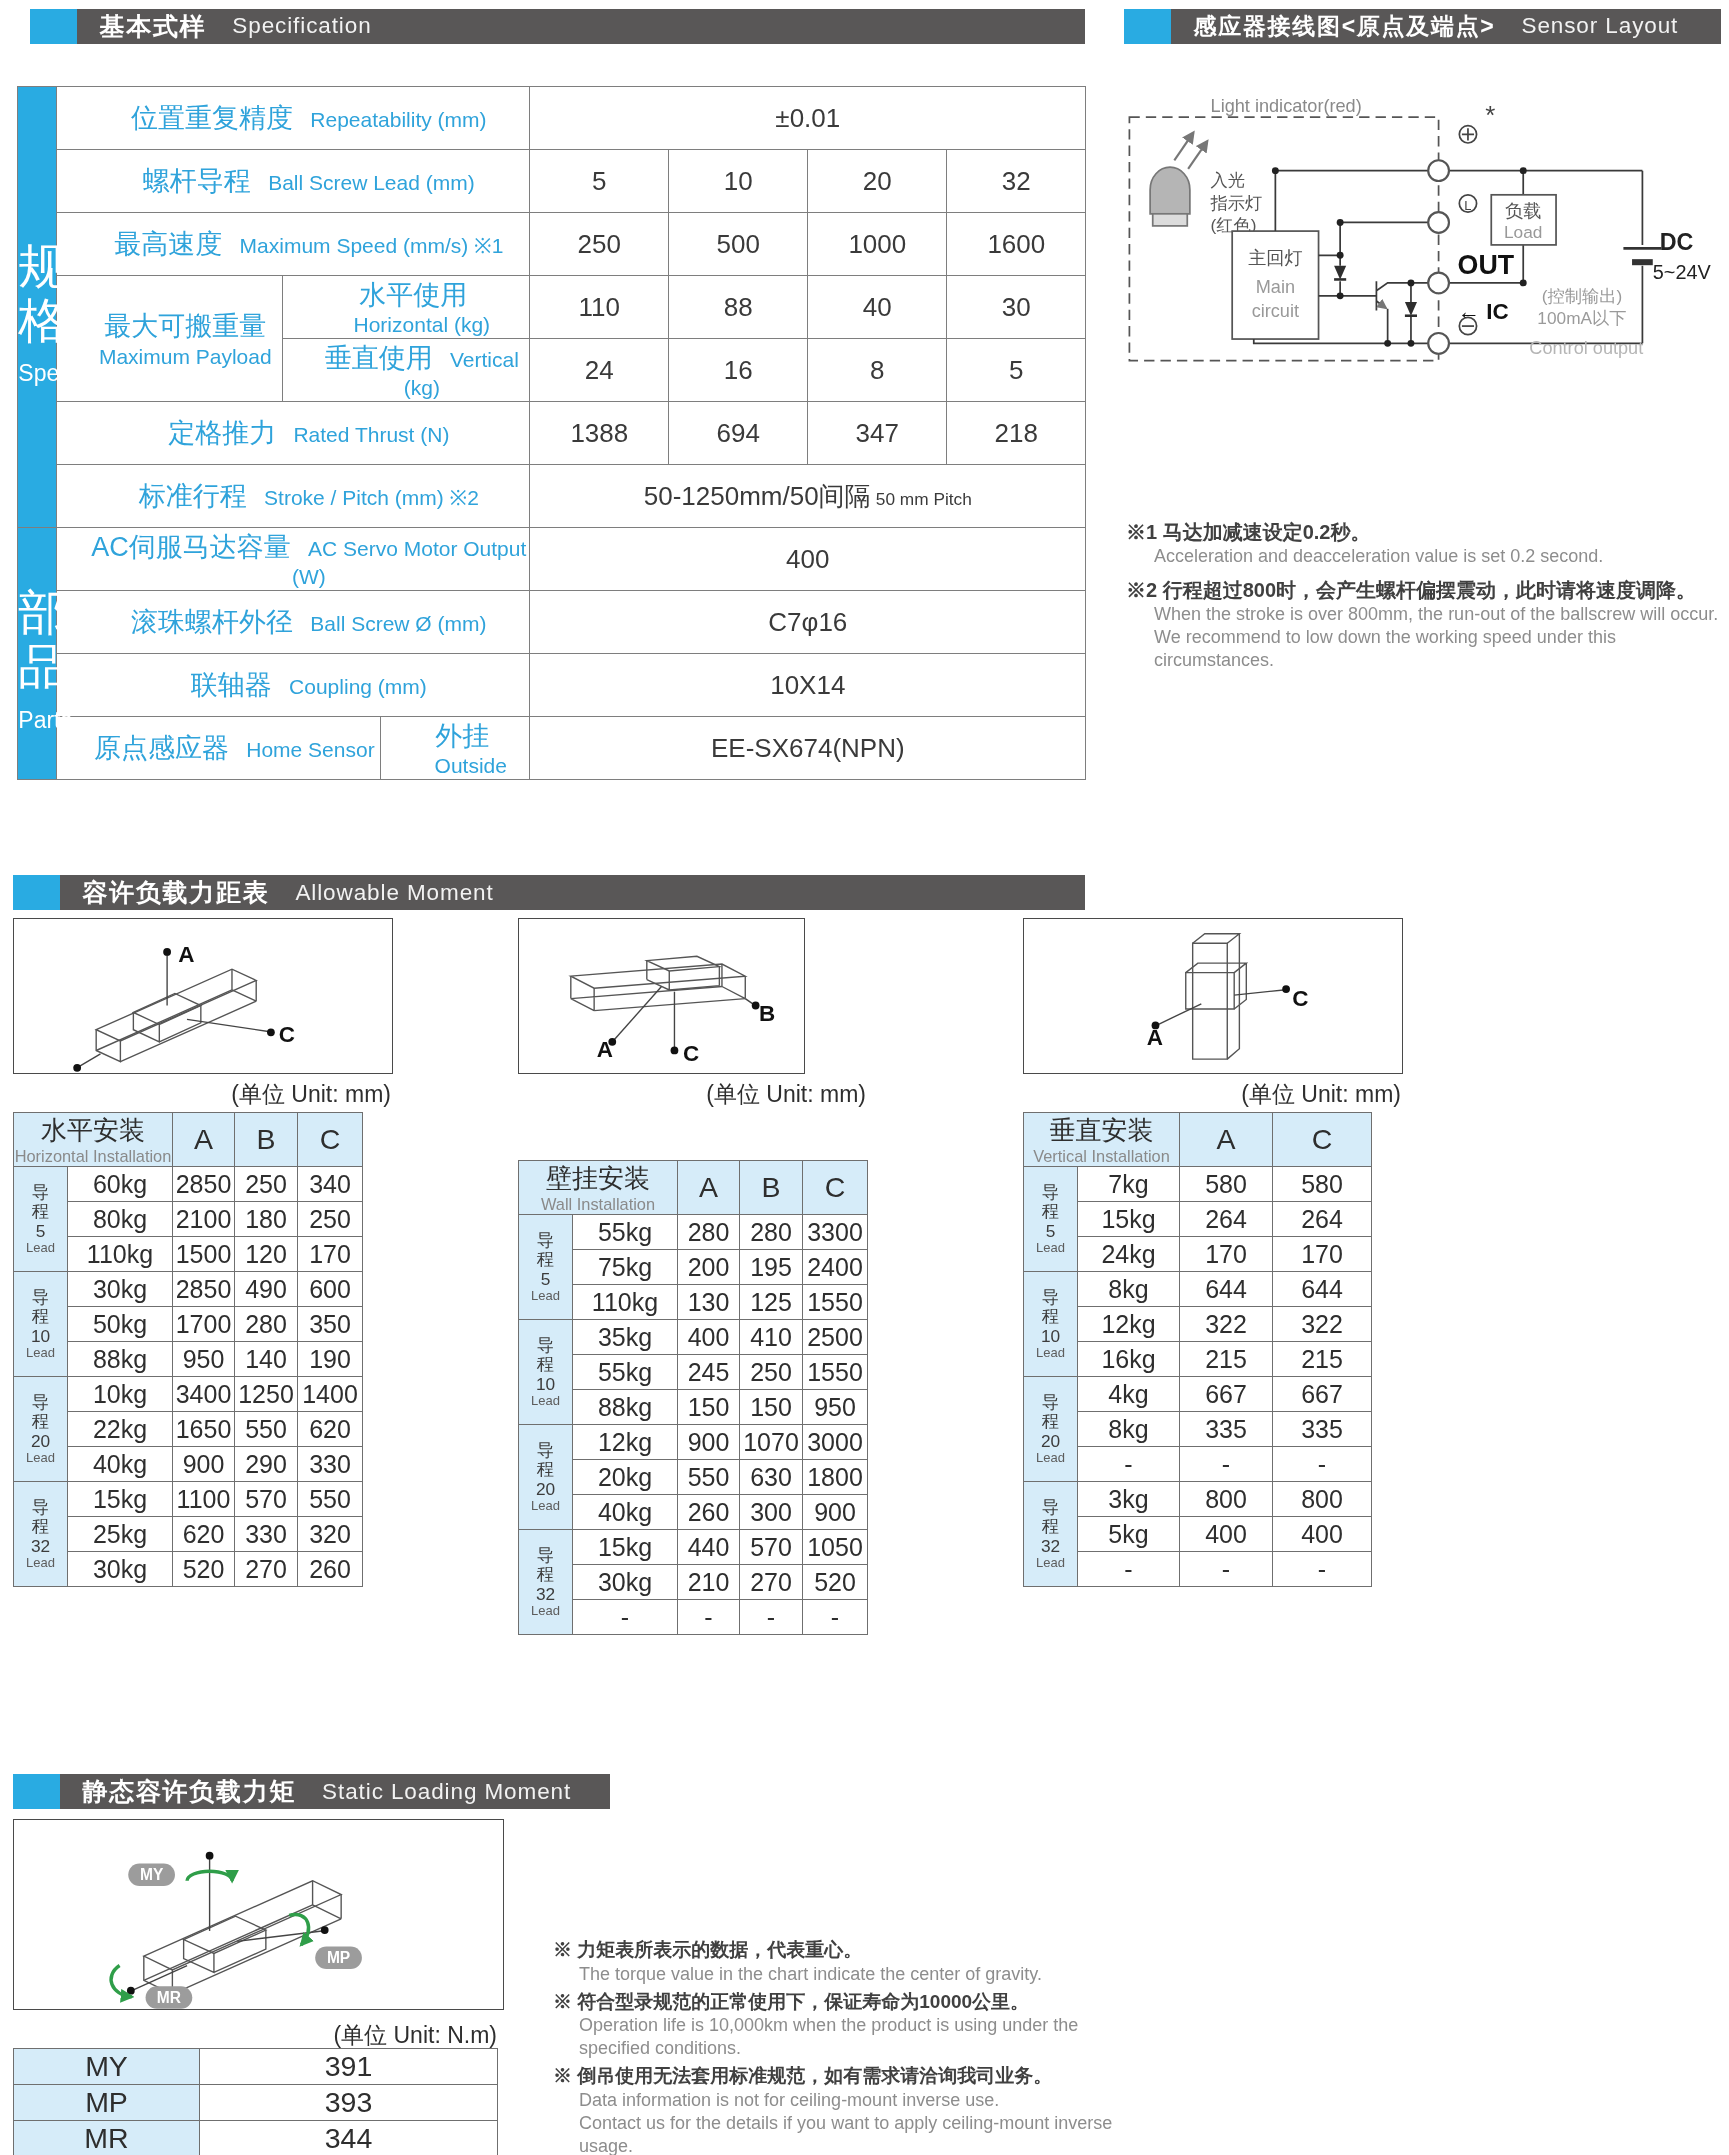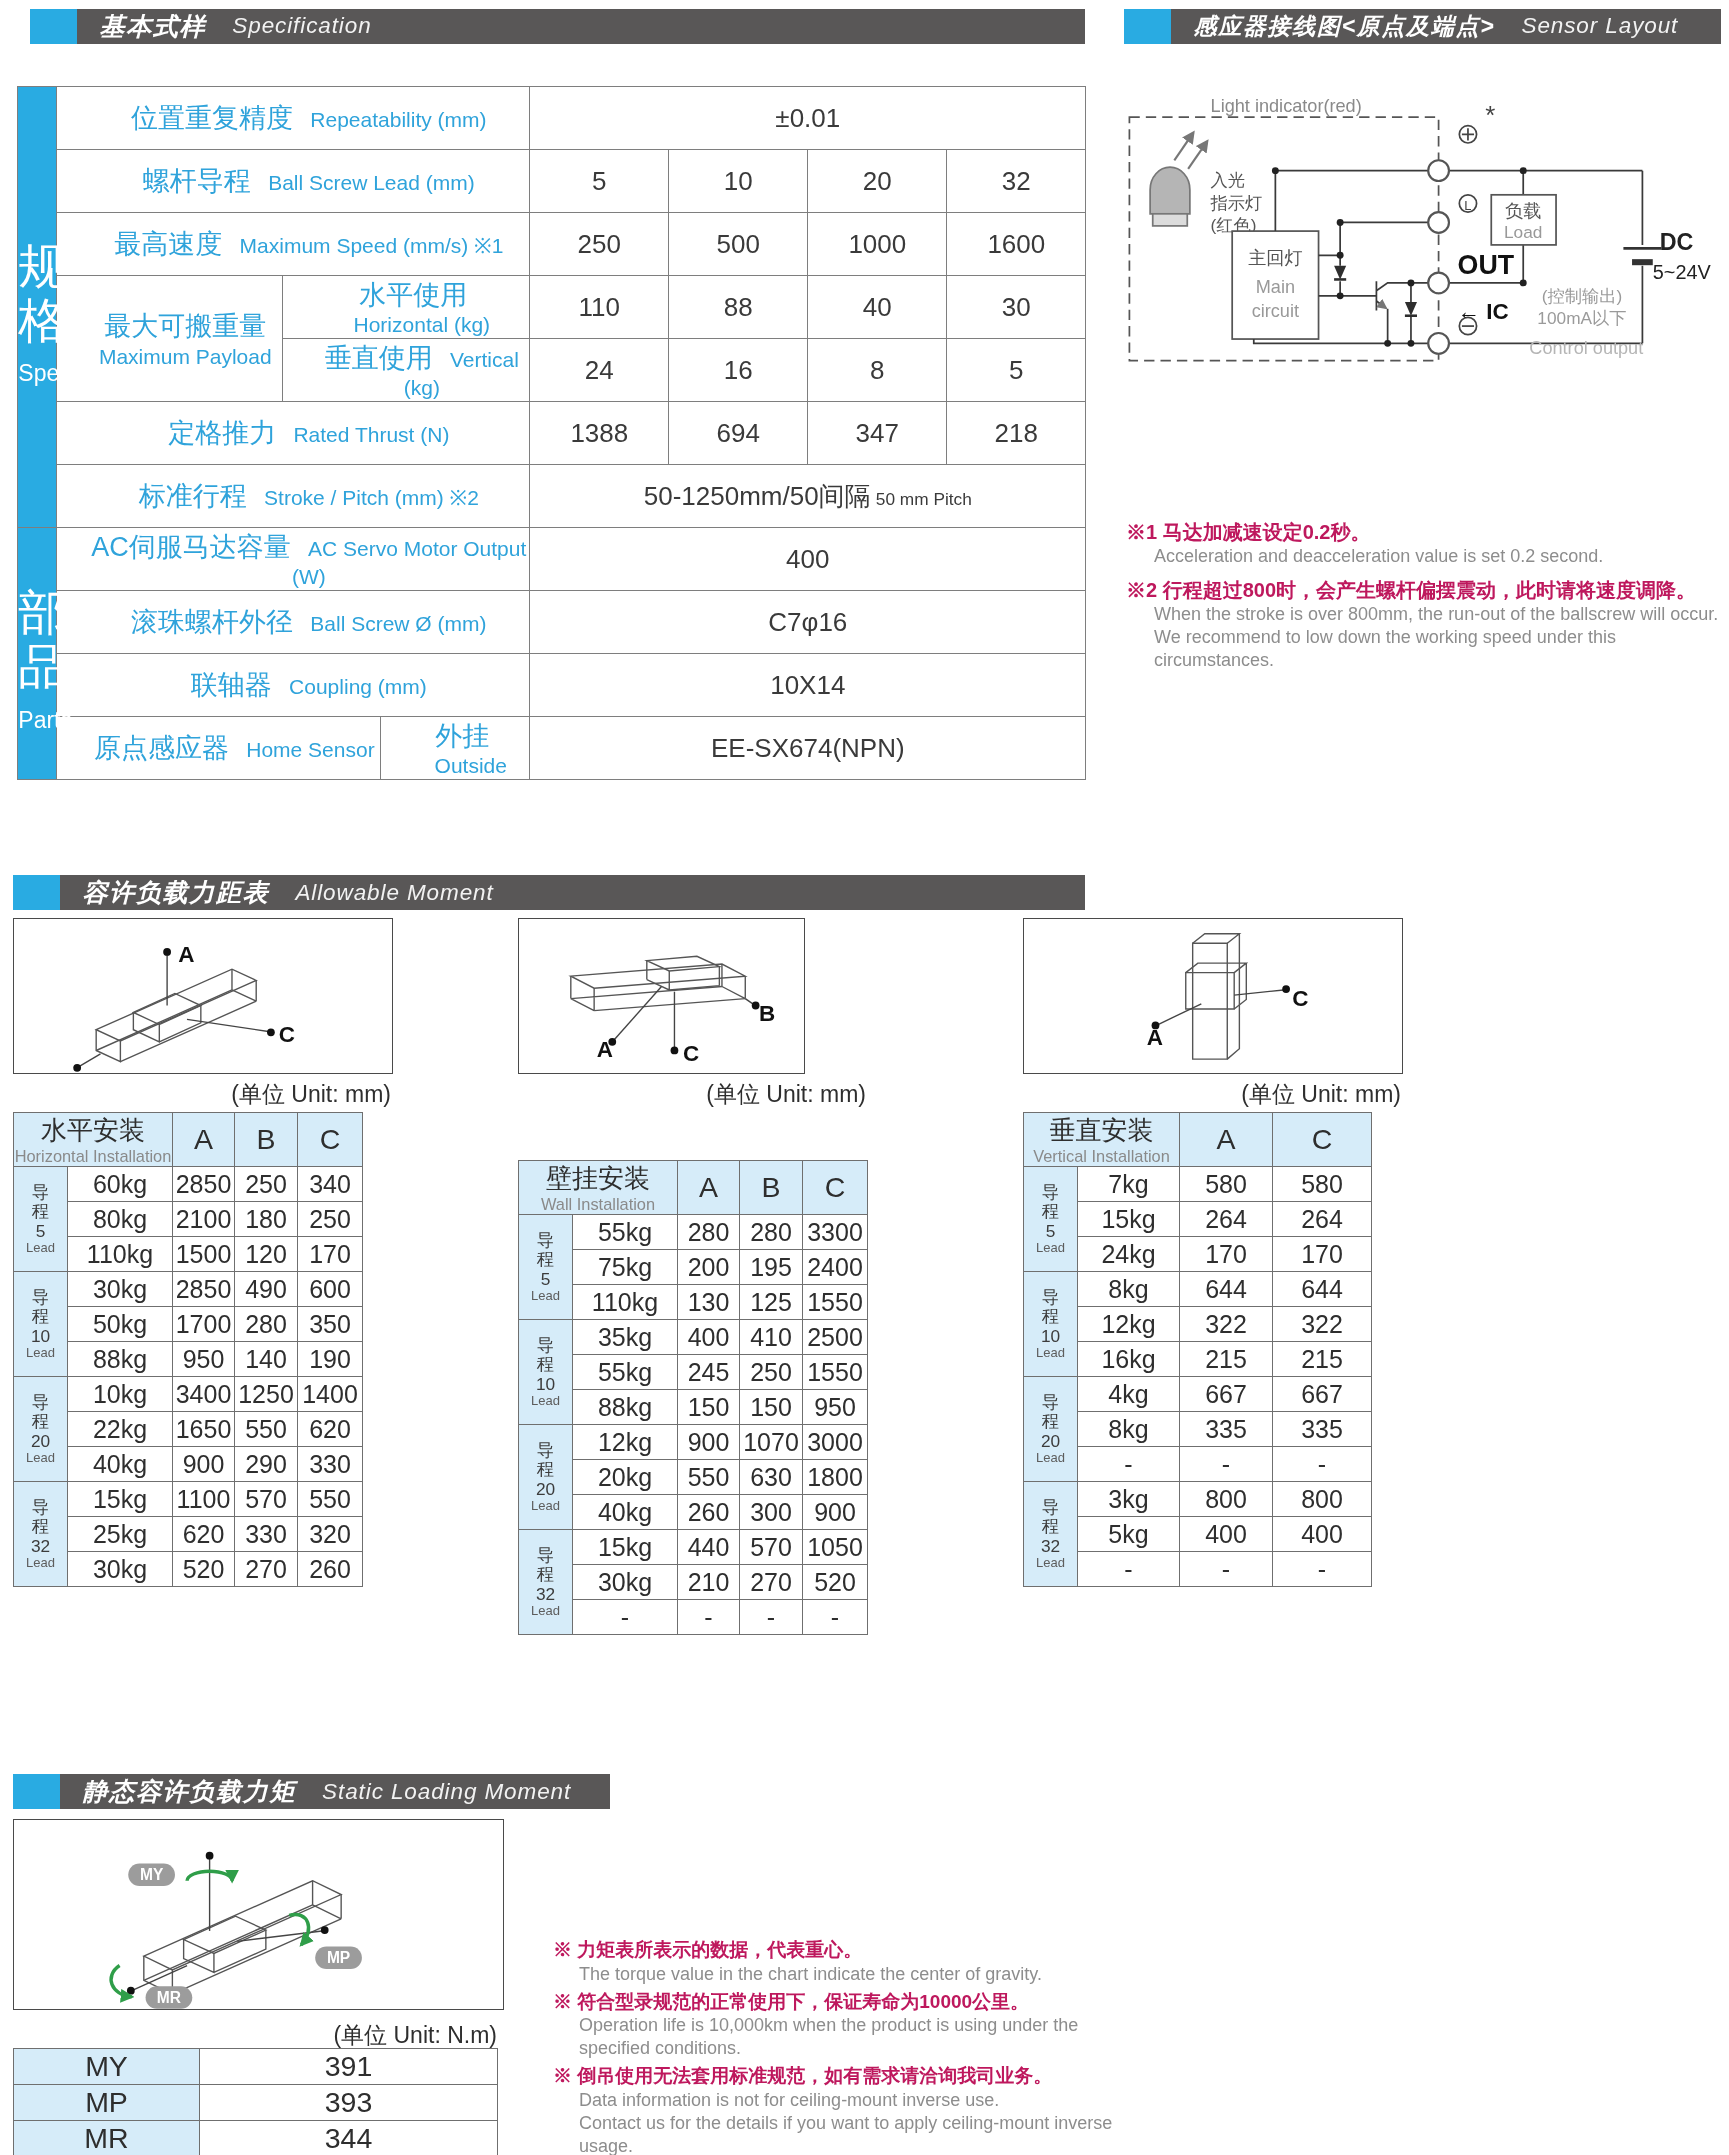"基本式样" .sec-header .bar { font-style: italic -> none }
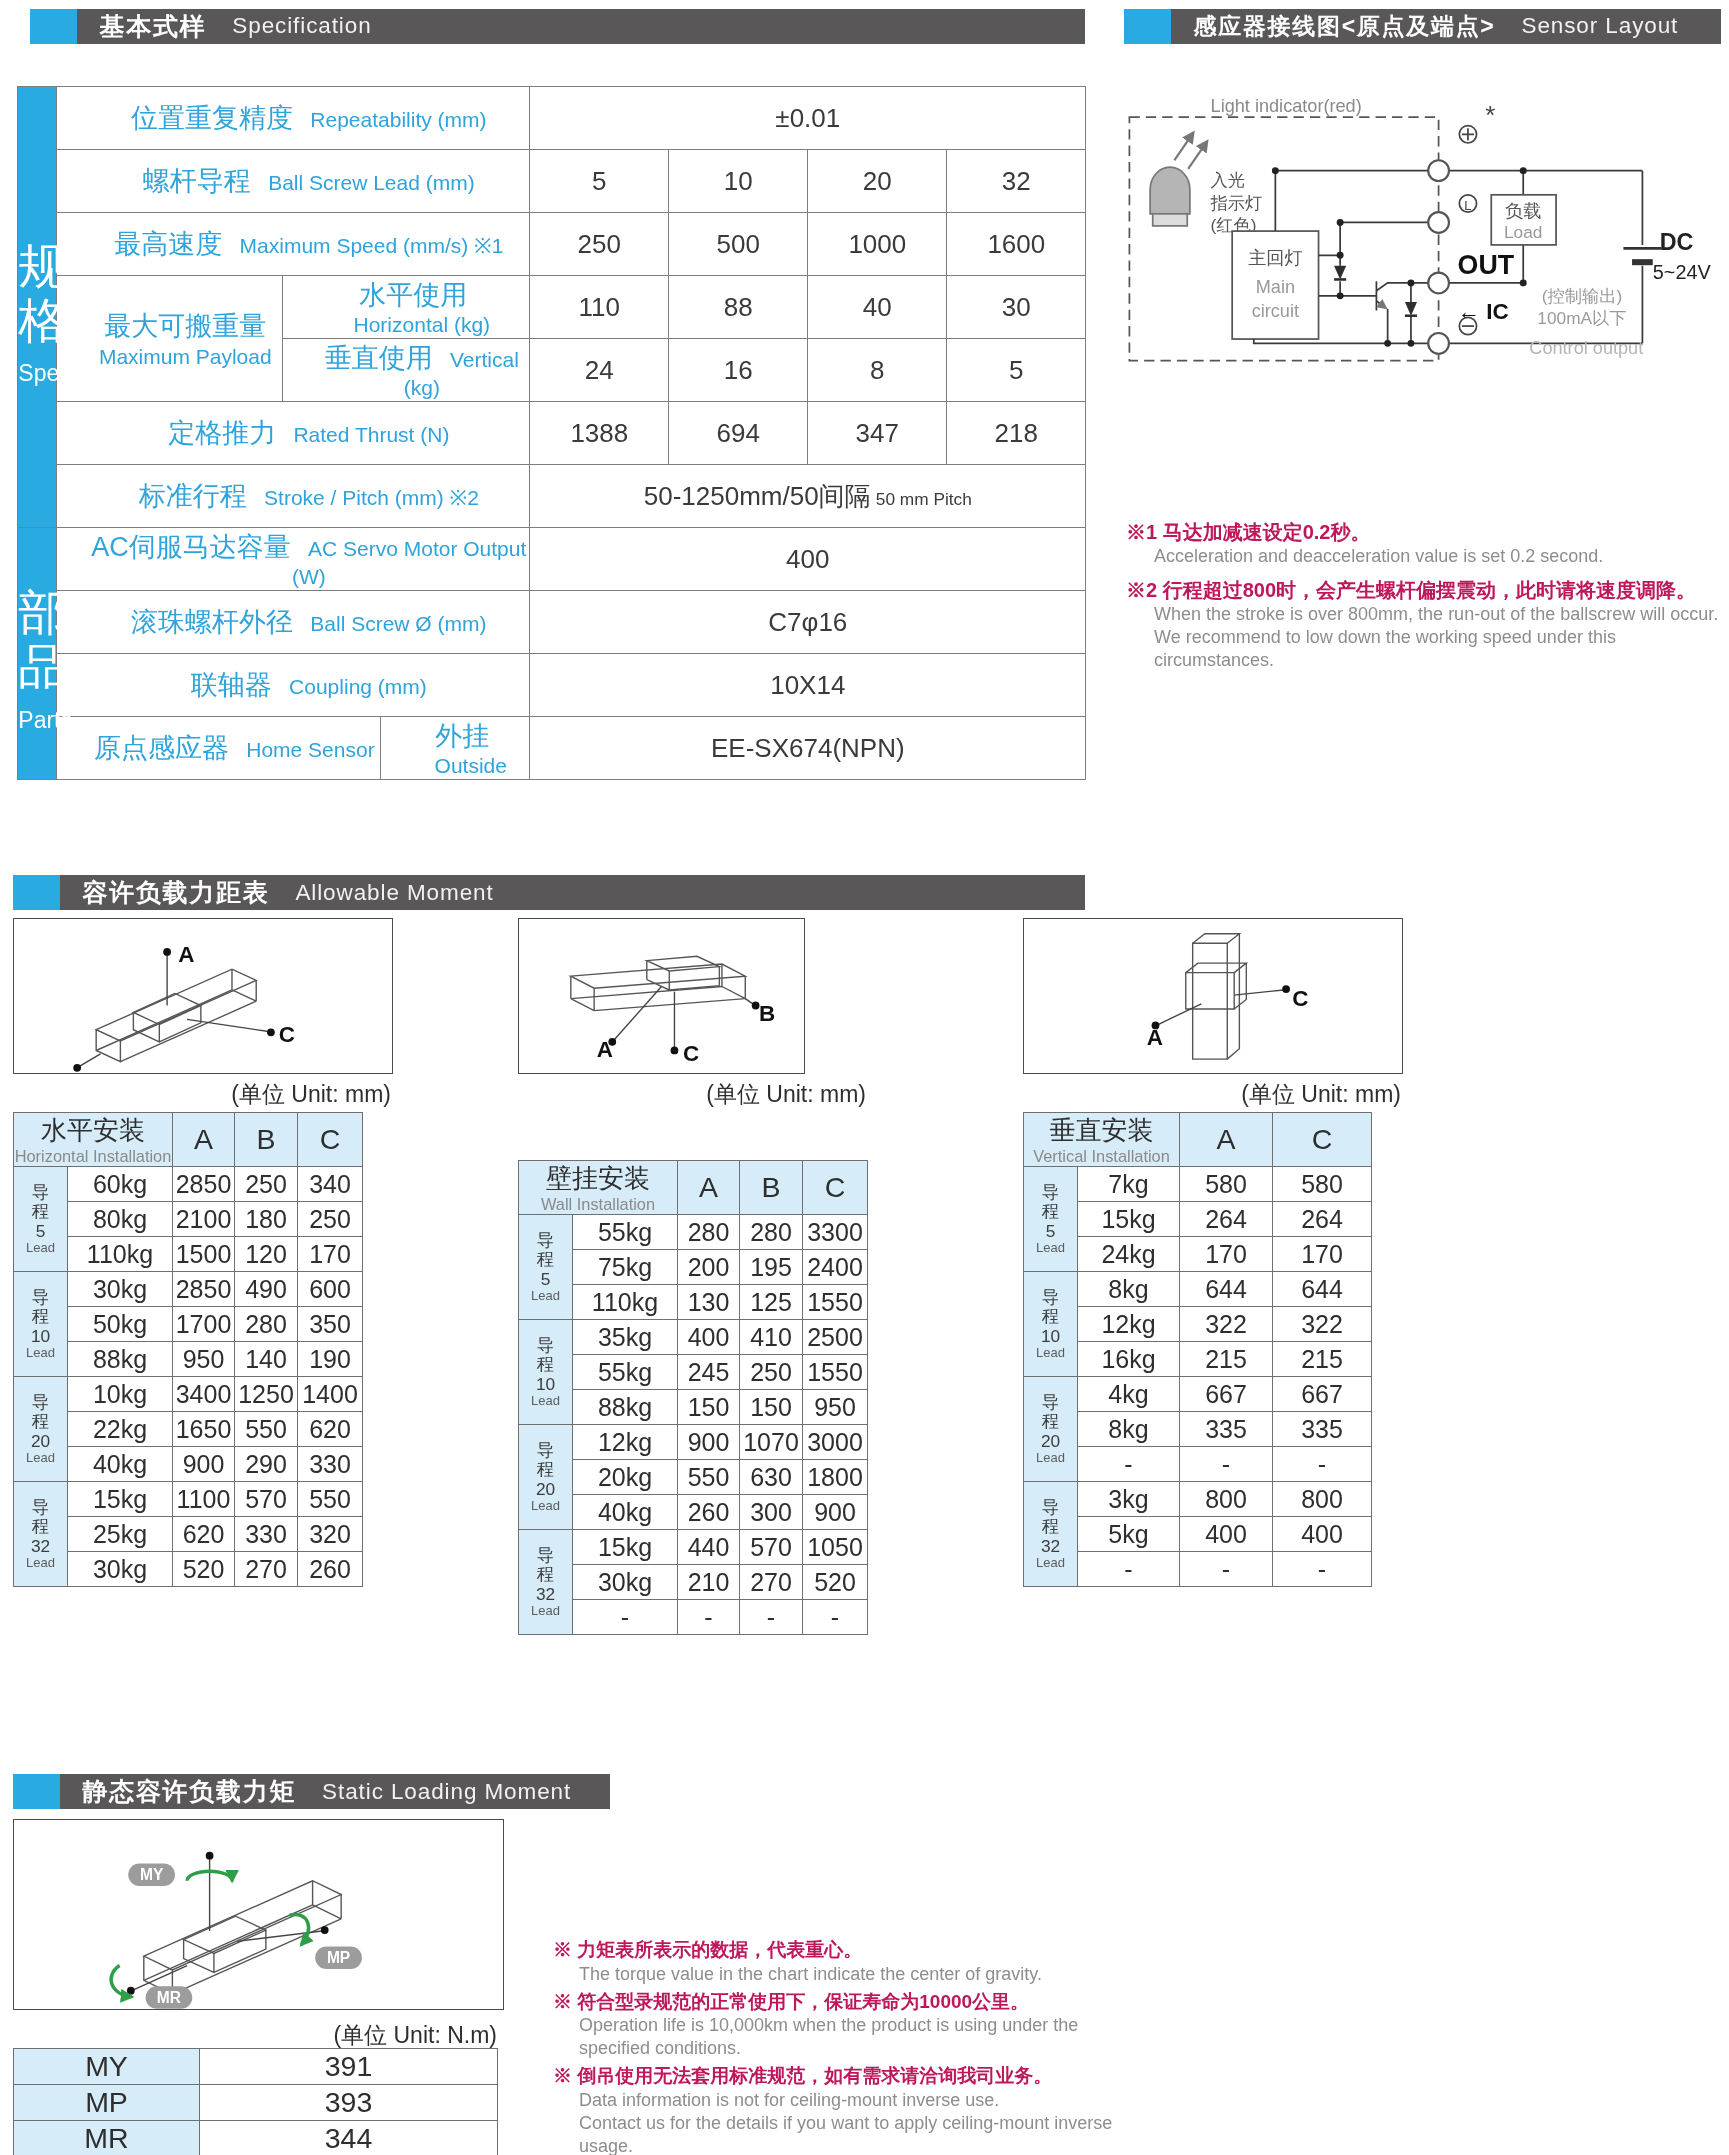"※1 马达加减速设定0.2秒。" .note-zh { color: #be185d -> #404040 }
